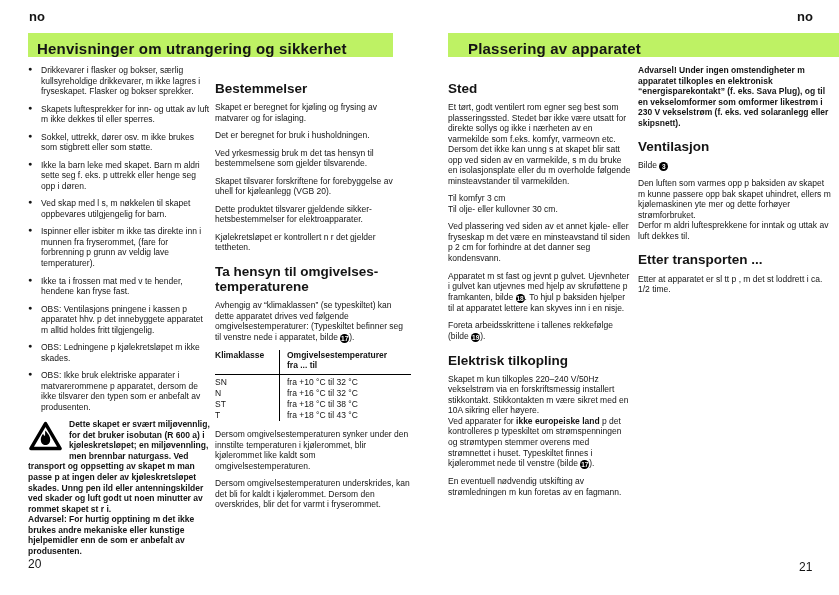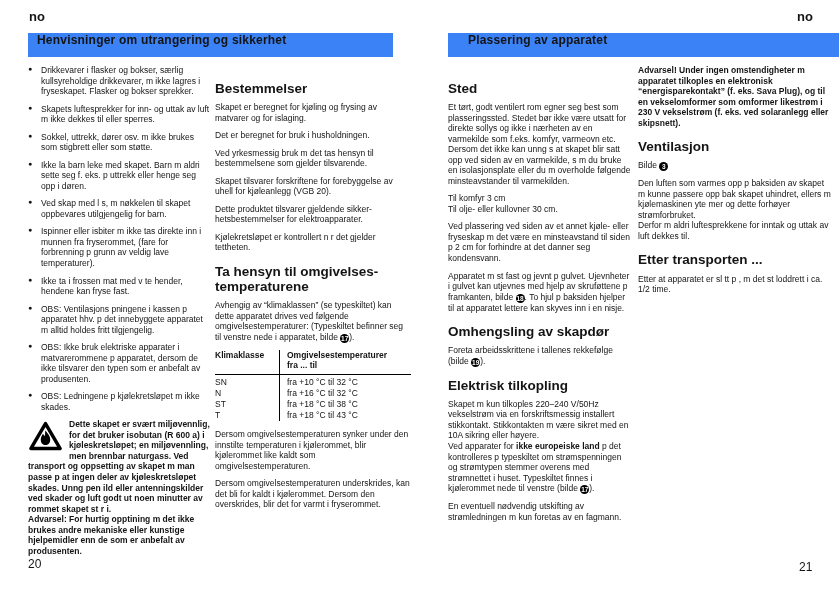"Henvisninger om utrangering og sikkerhet" .bar { align-items: flex-start -> flex-end; background: #3b82f6 -> #bef264; font-size: 12px -> 15px }
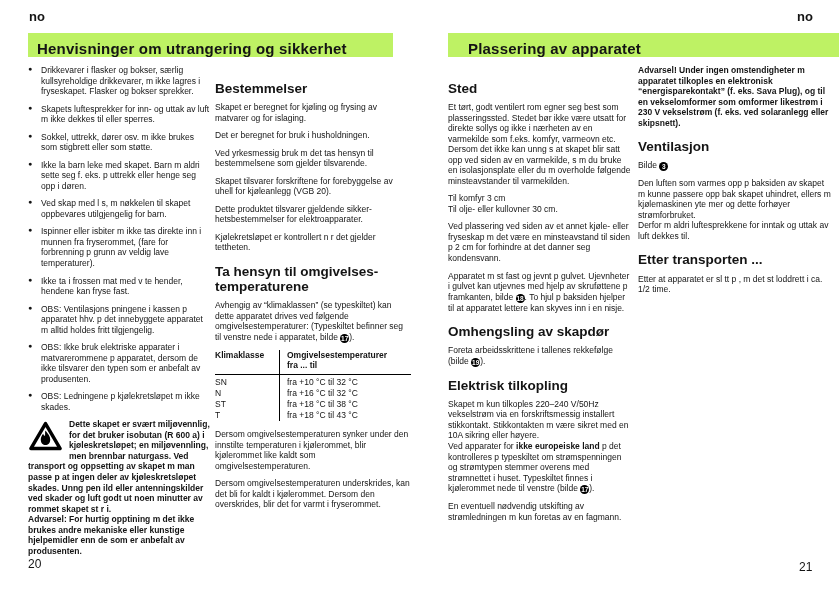"Omhengsling av skapdør" h2 { html: <h2>Omhengsling av skapdør</h2> -> none }
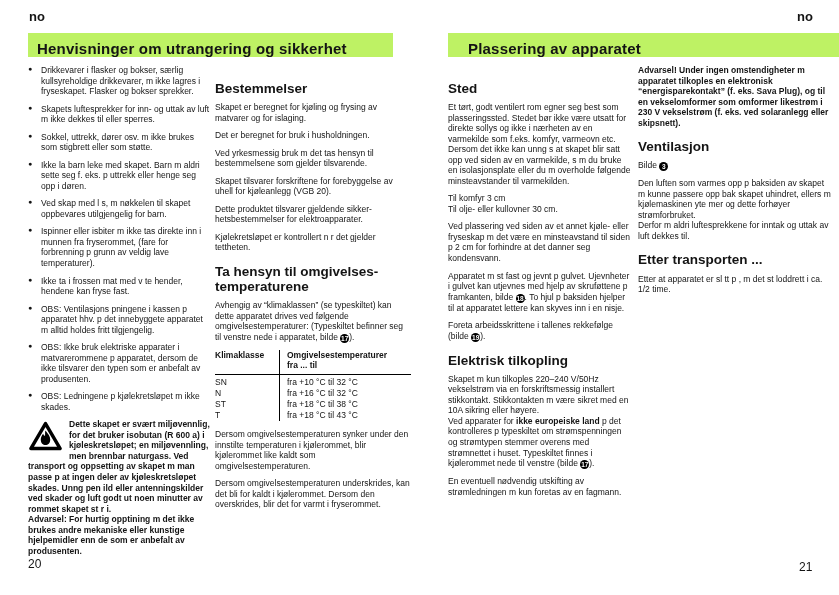"OBS: Ikke bruk elektriske apparater" li { order: before "OBS: Ledningene p kjølekretsløpet m" -> after "OBS: Ledningene p kjølekretsløpet m" }
